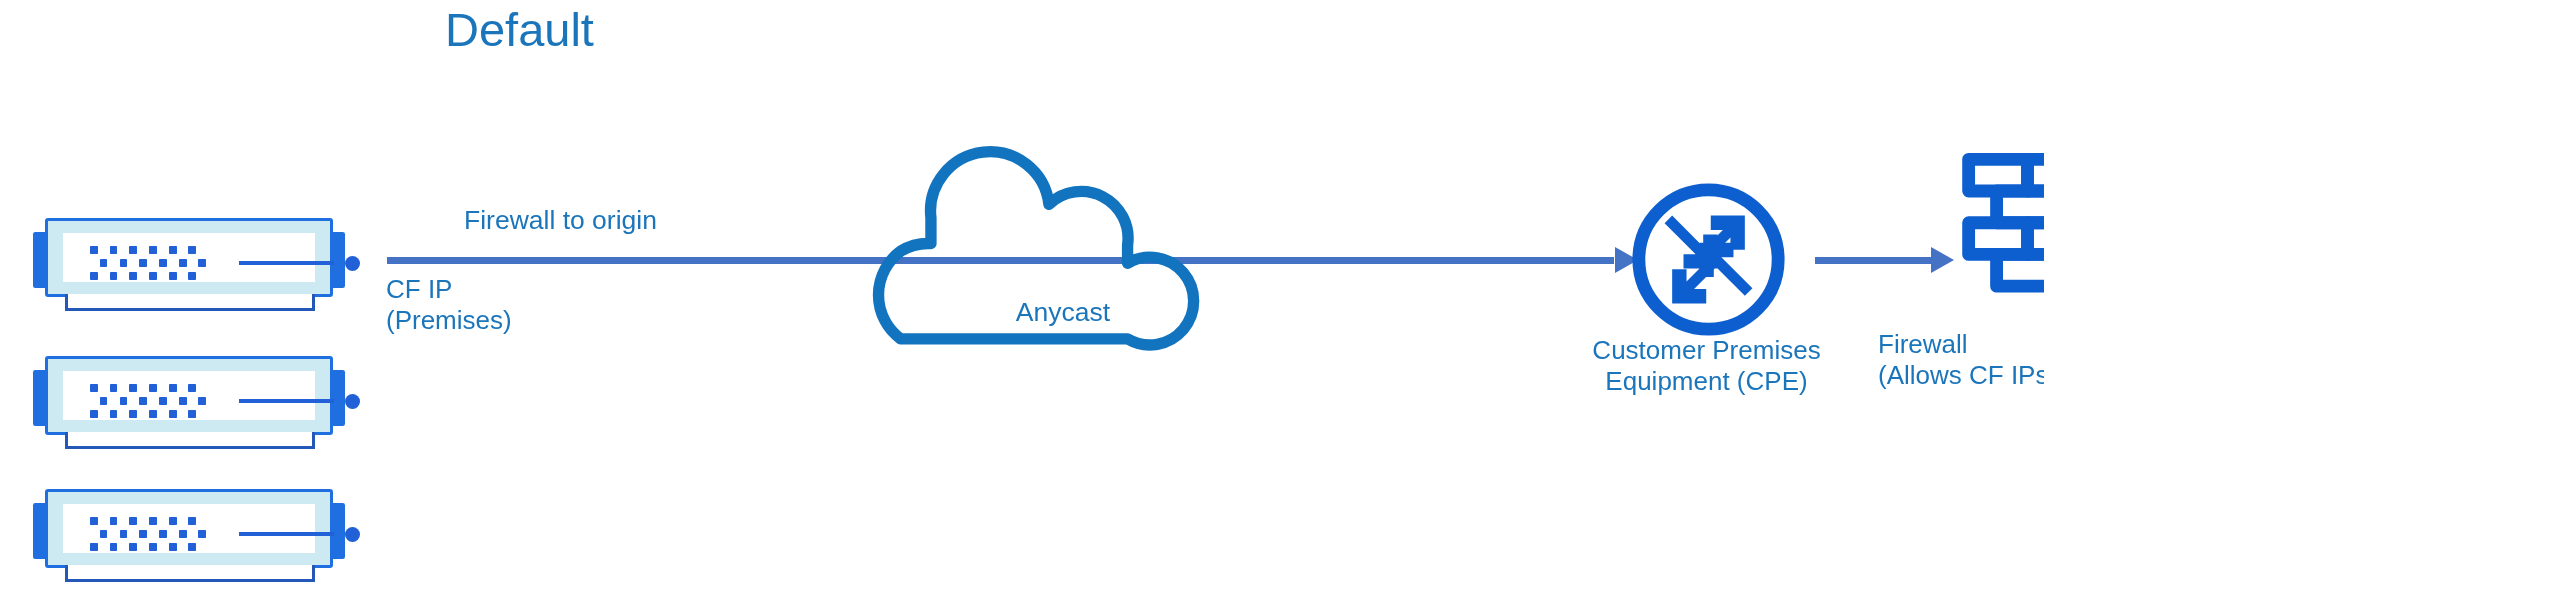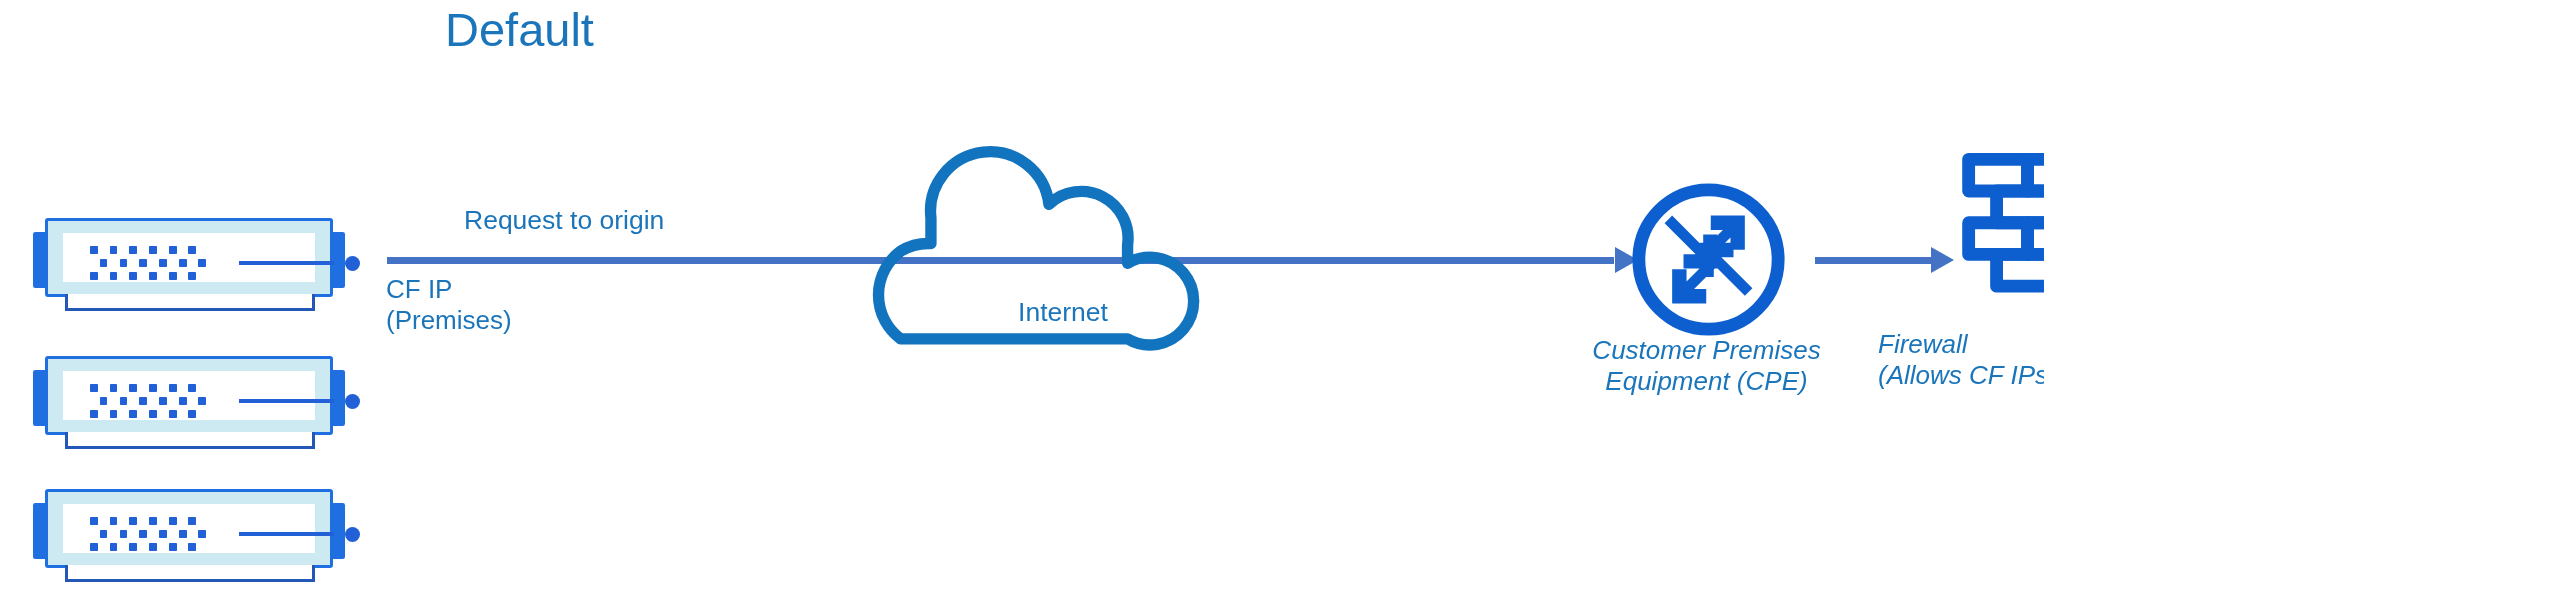"Request to origin" div.abs { text: Request -> Firewall }
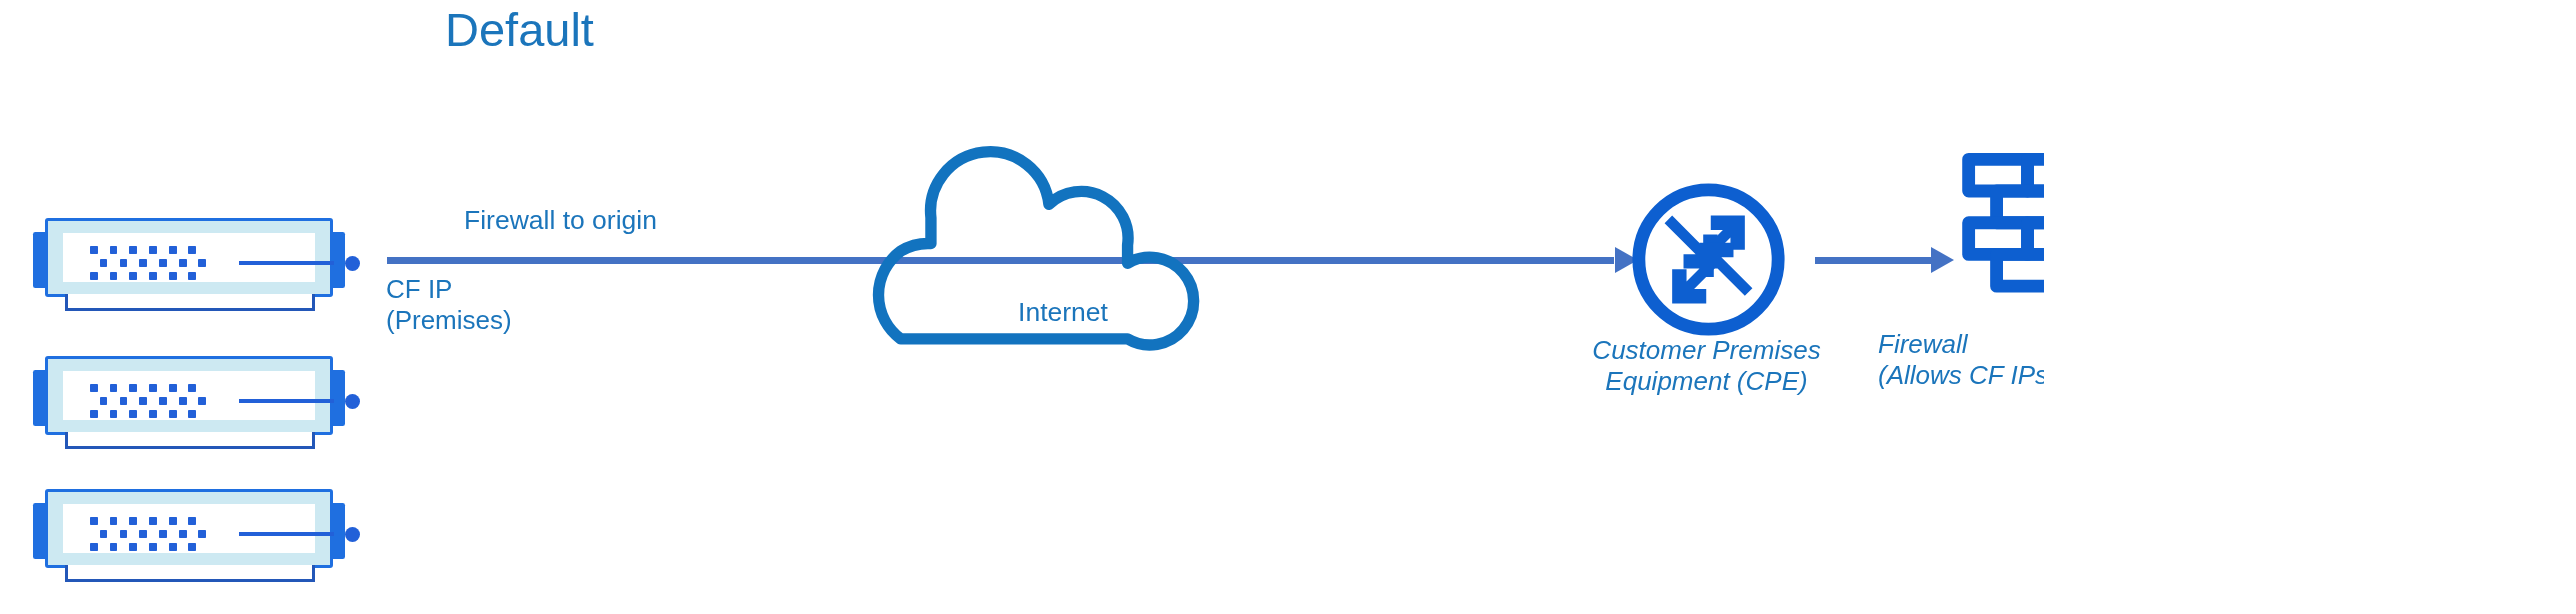"Internet" div.abs { text: Internet -> Anycast }
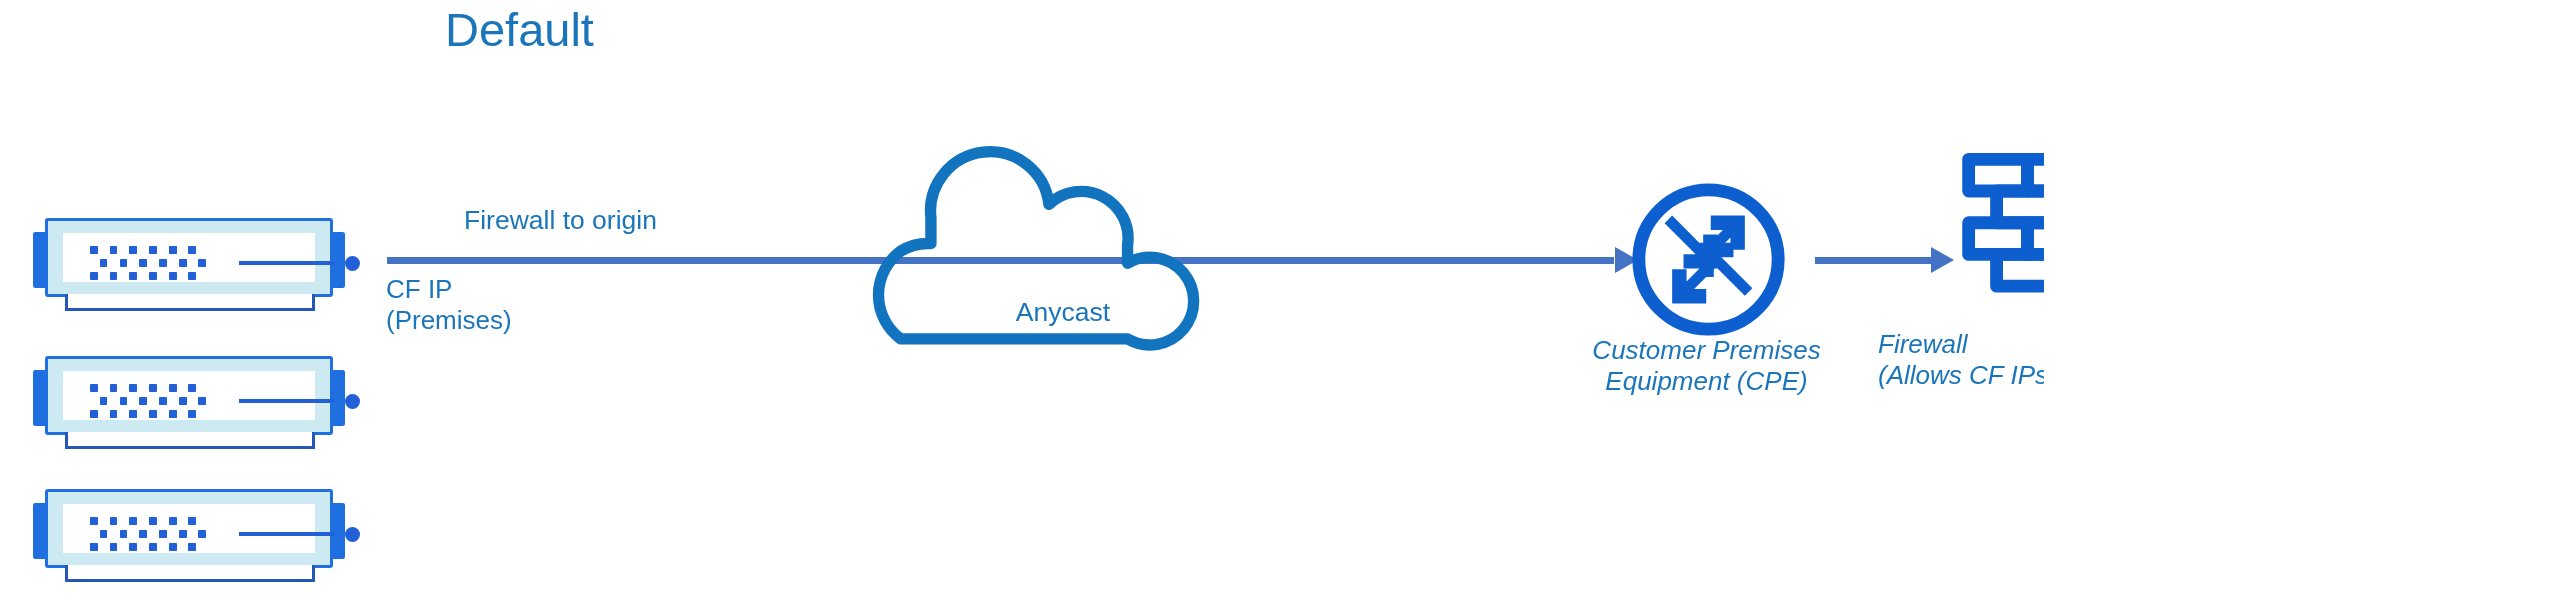"Customer Premises" .label.center { font-style: italic -> none }
